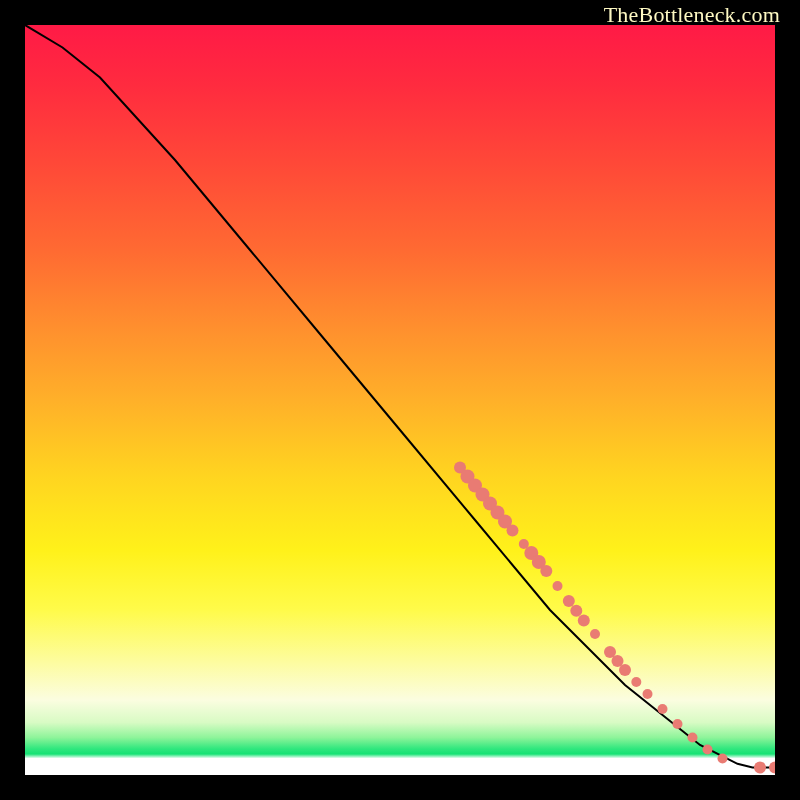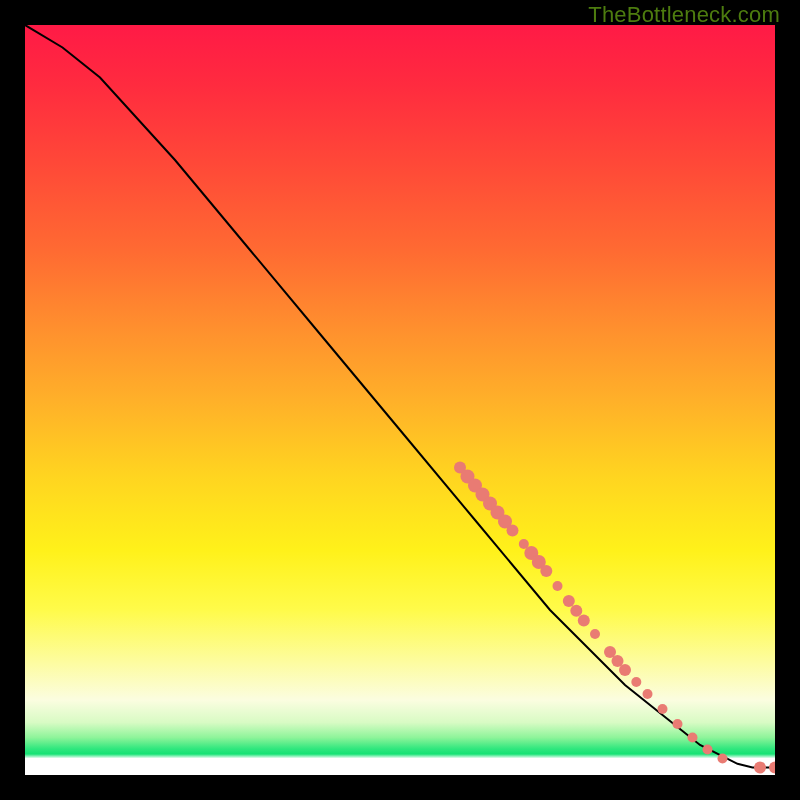"TheBottleneck.com" .watermark { color: #4d7c0f -> #fef9c3; font-family: none -> Liberation Serif, serif }
